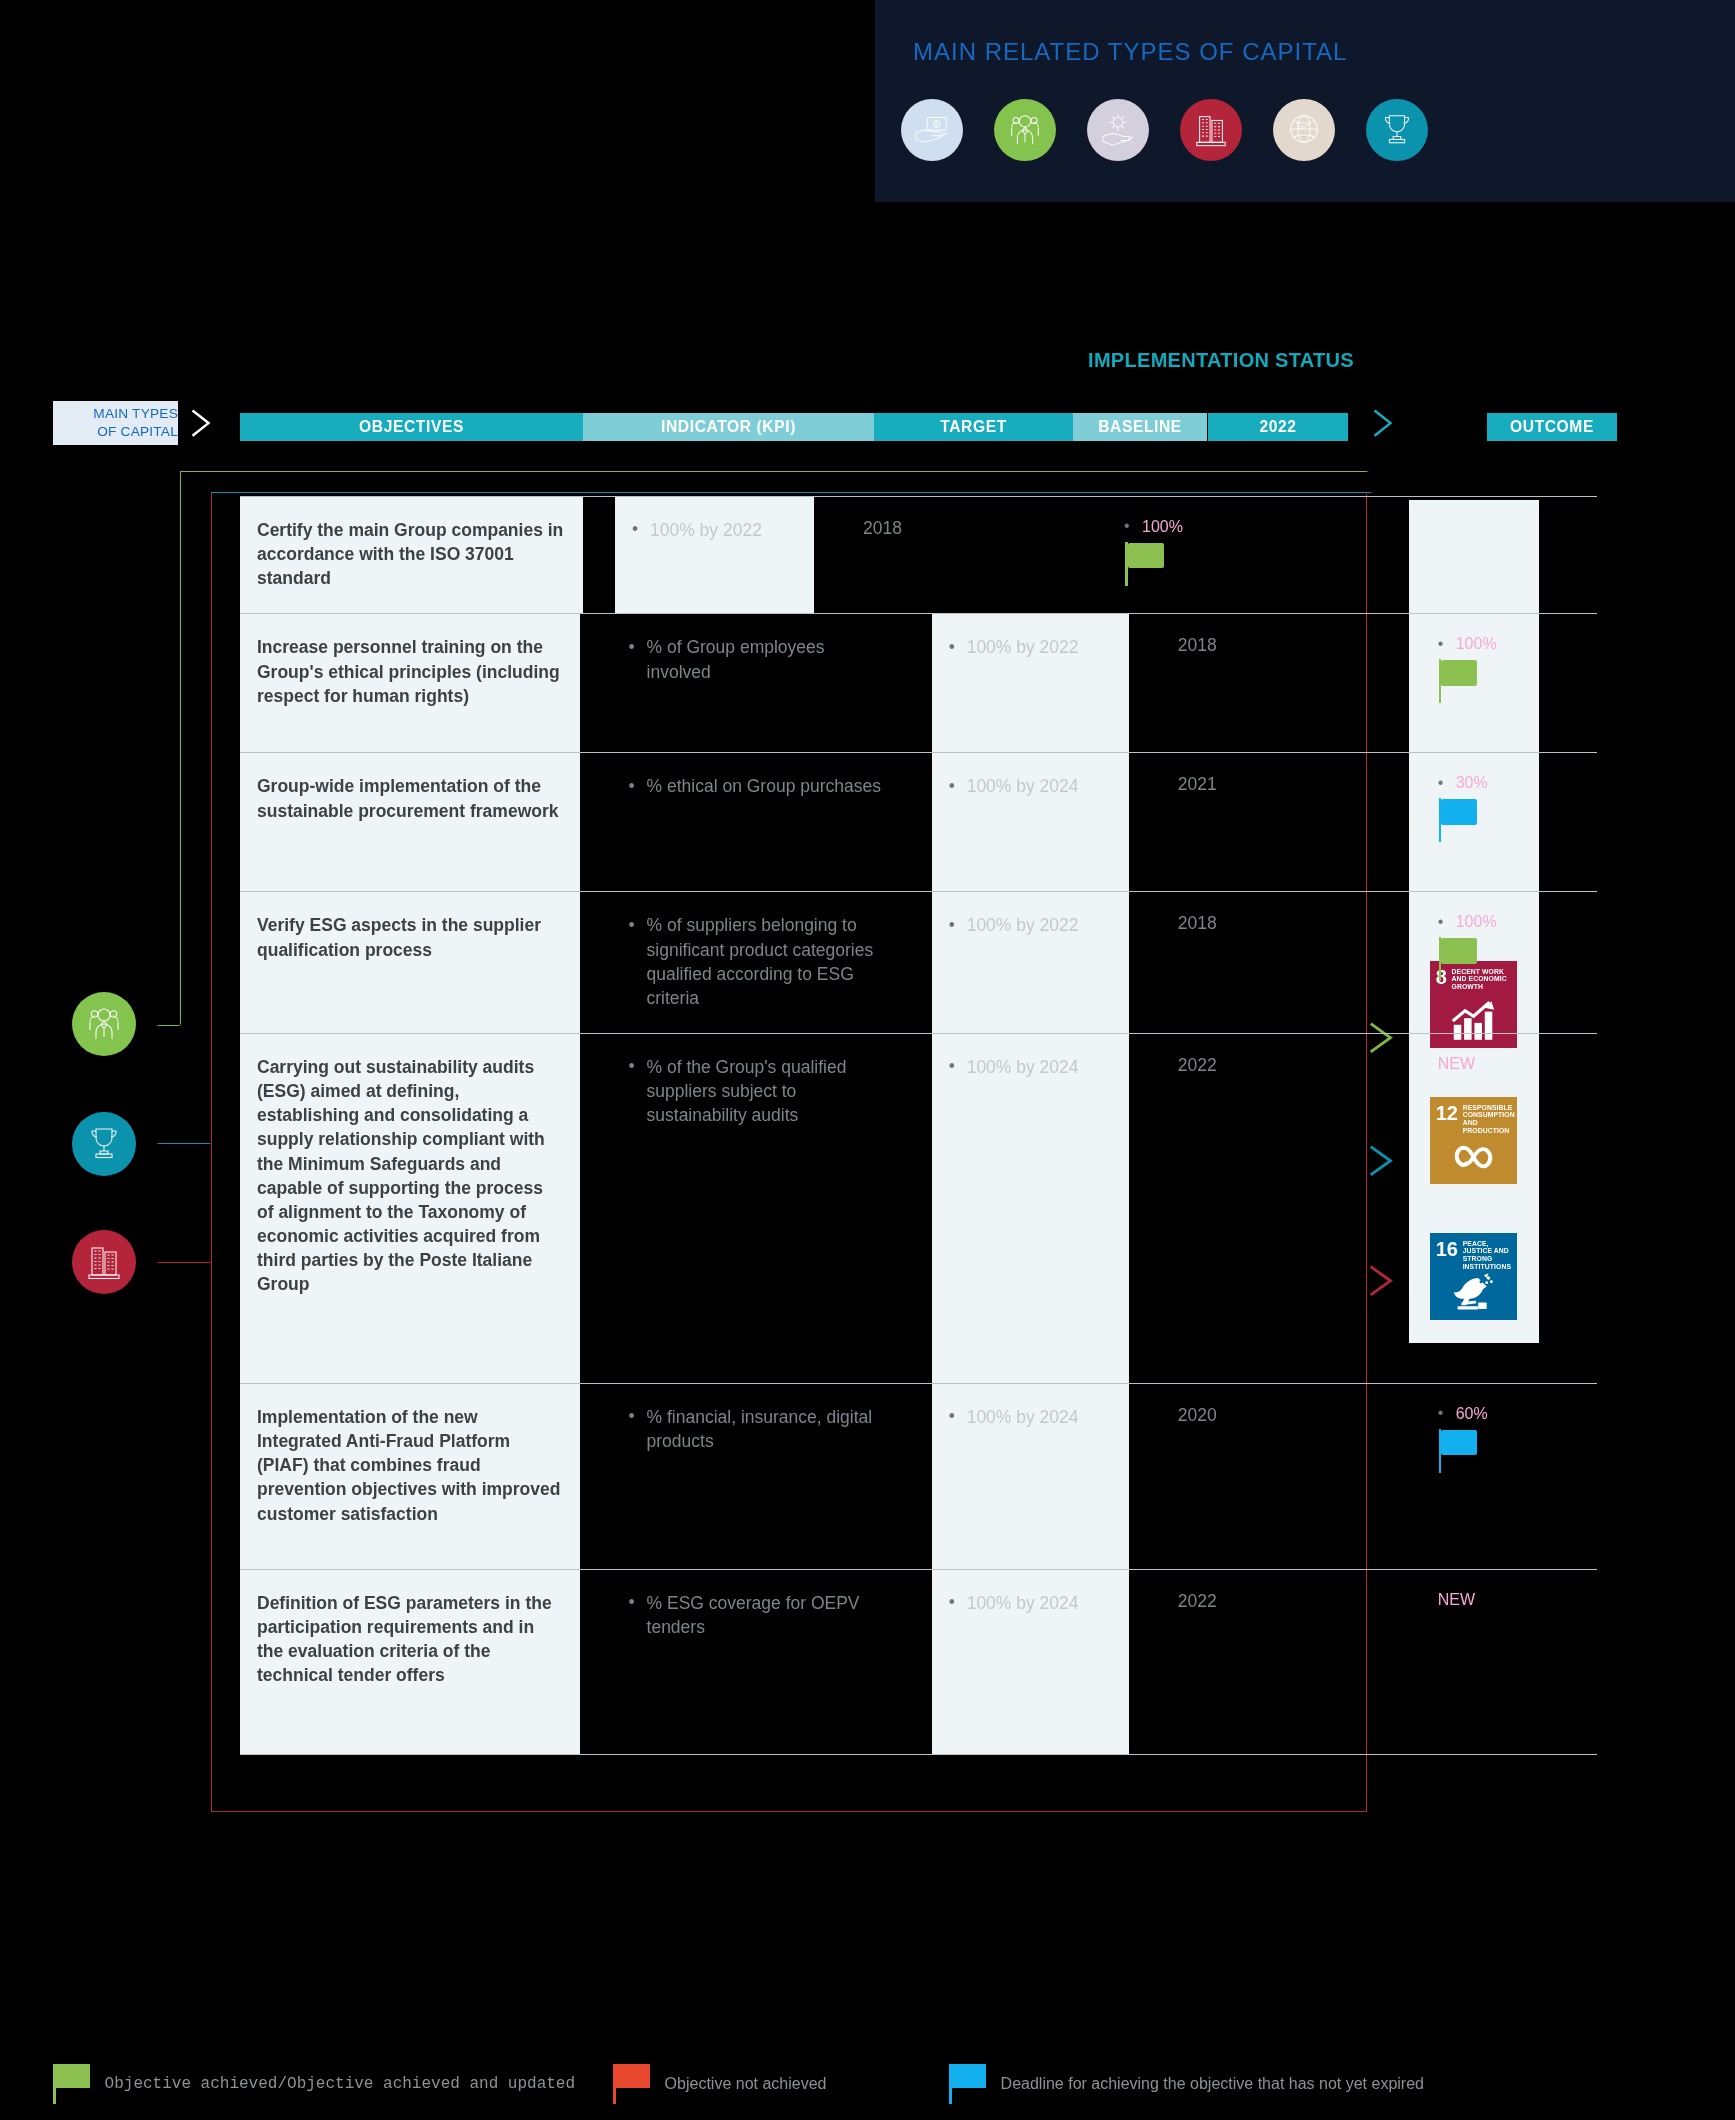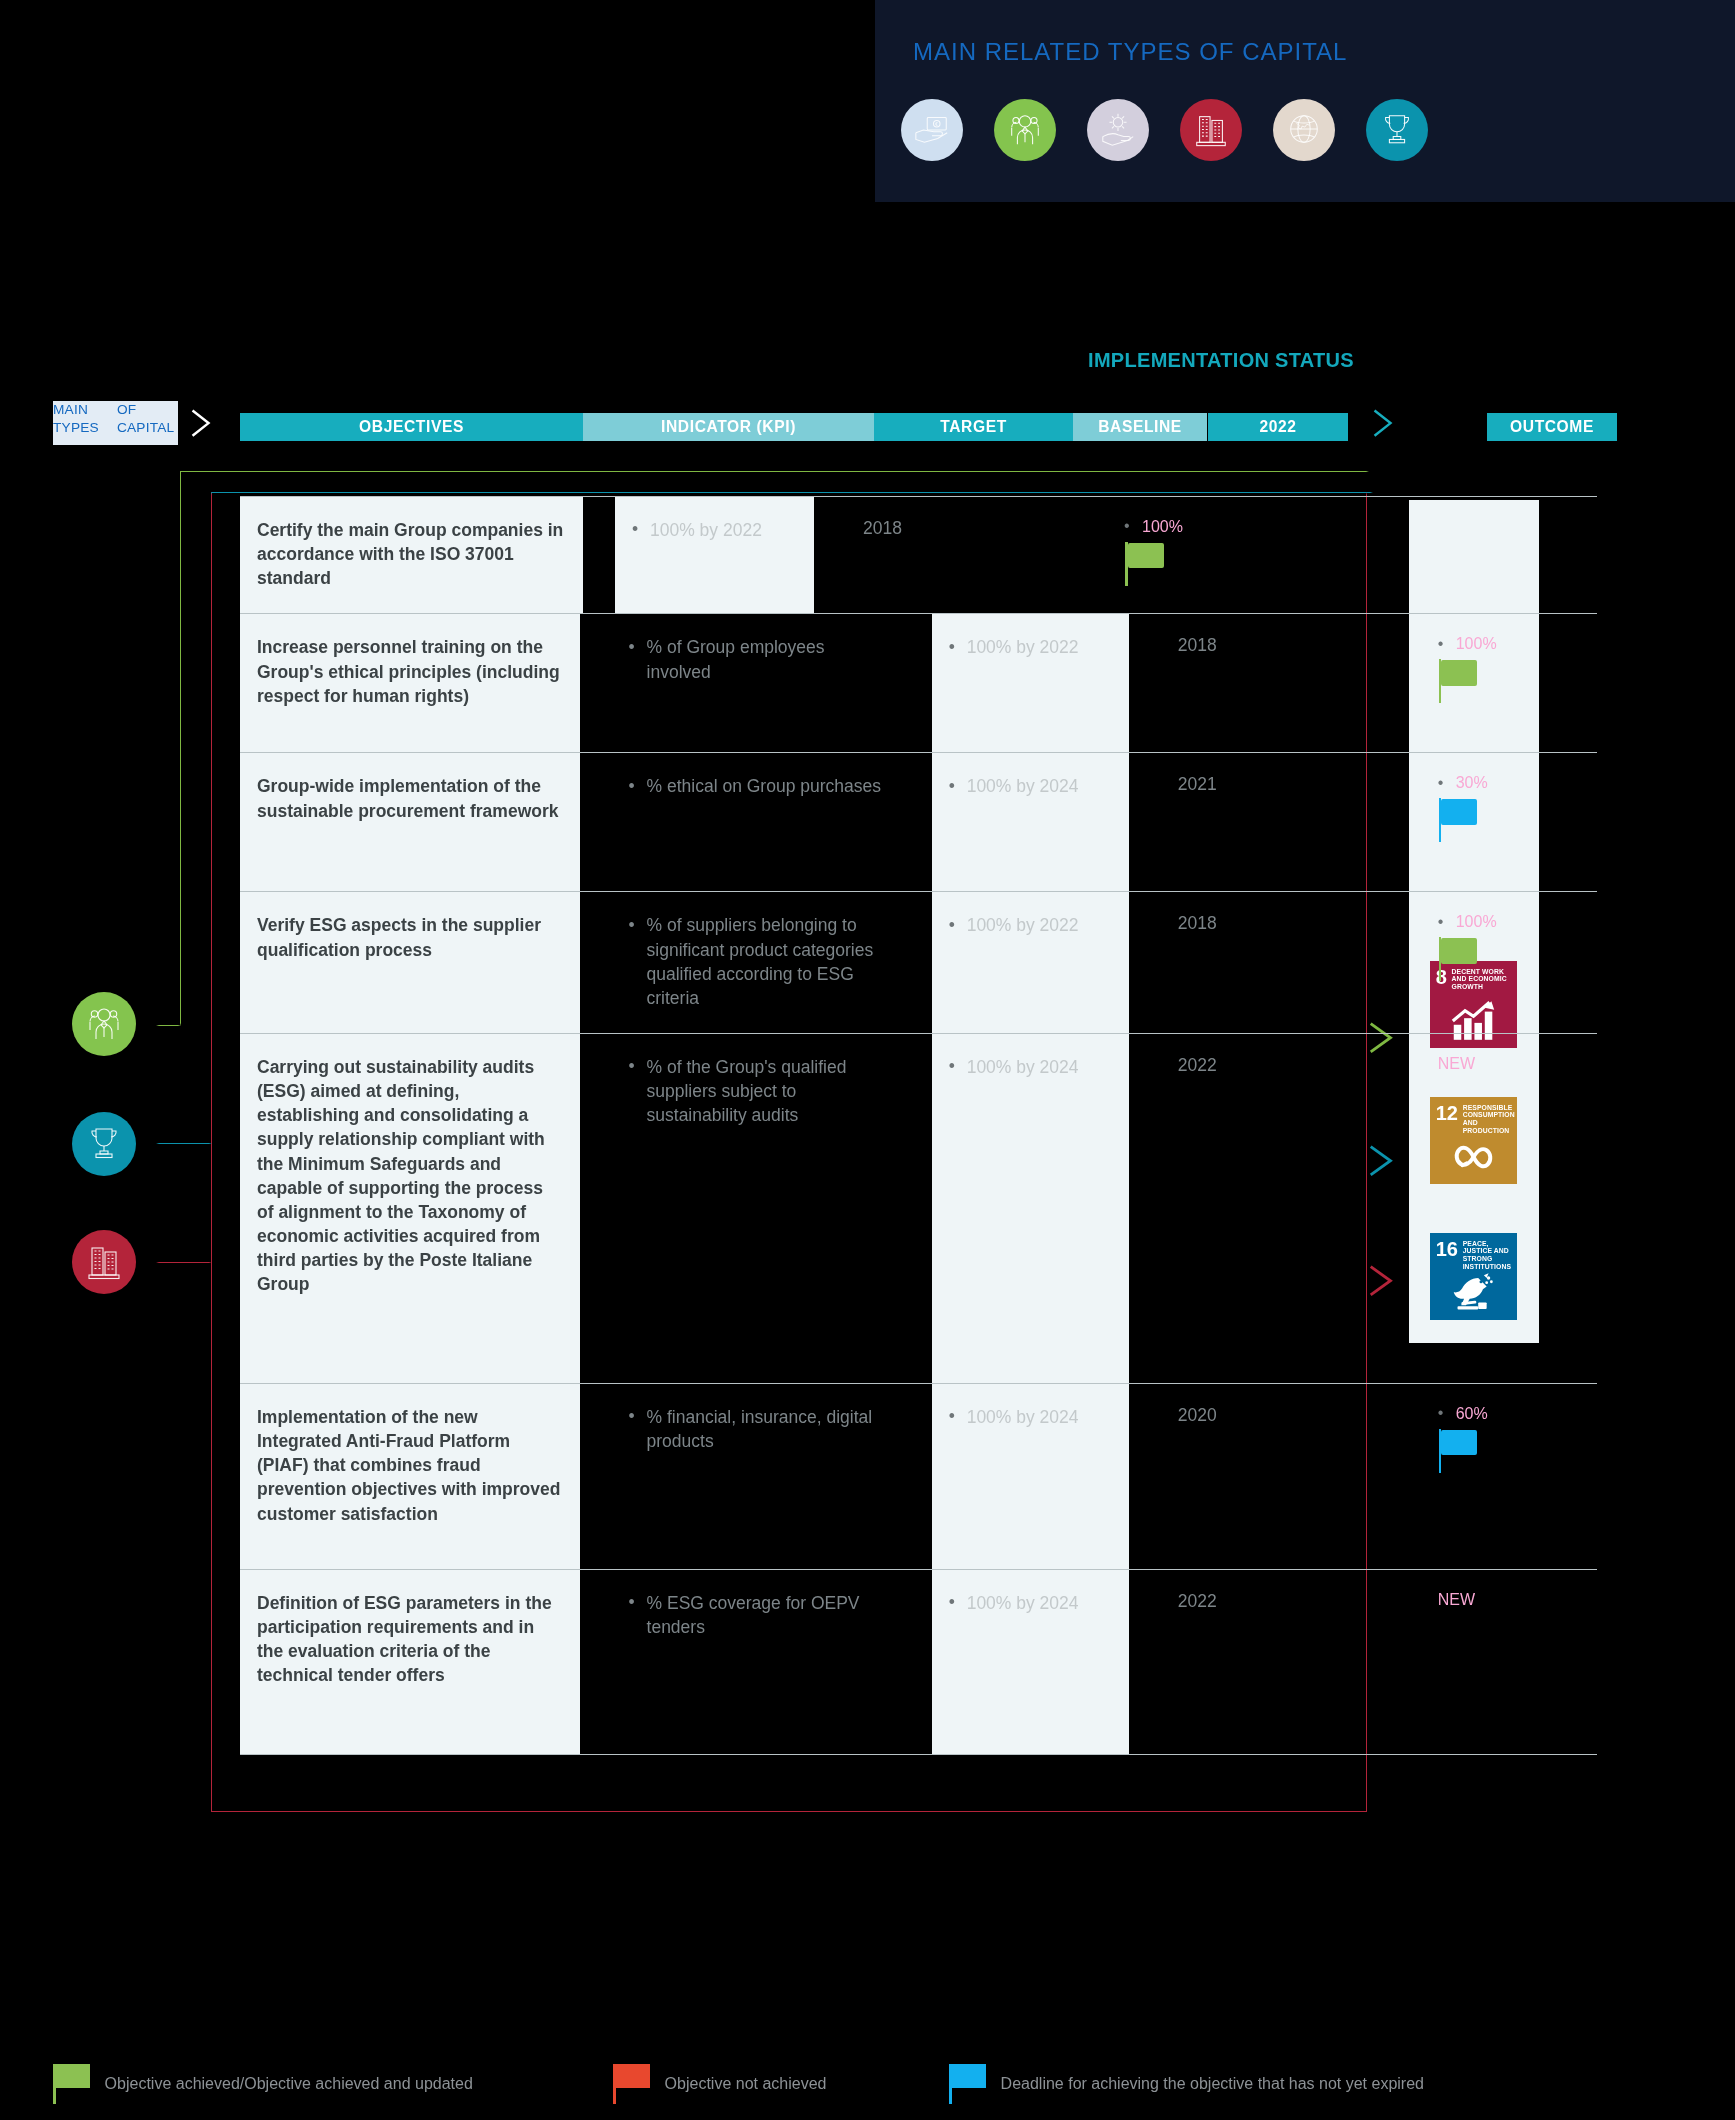"MAIN TYPES" #main-types-box { align-items: flex-start -> flex-end; flex-direction: row -> column }
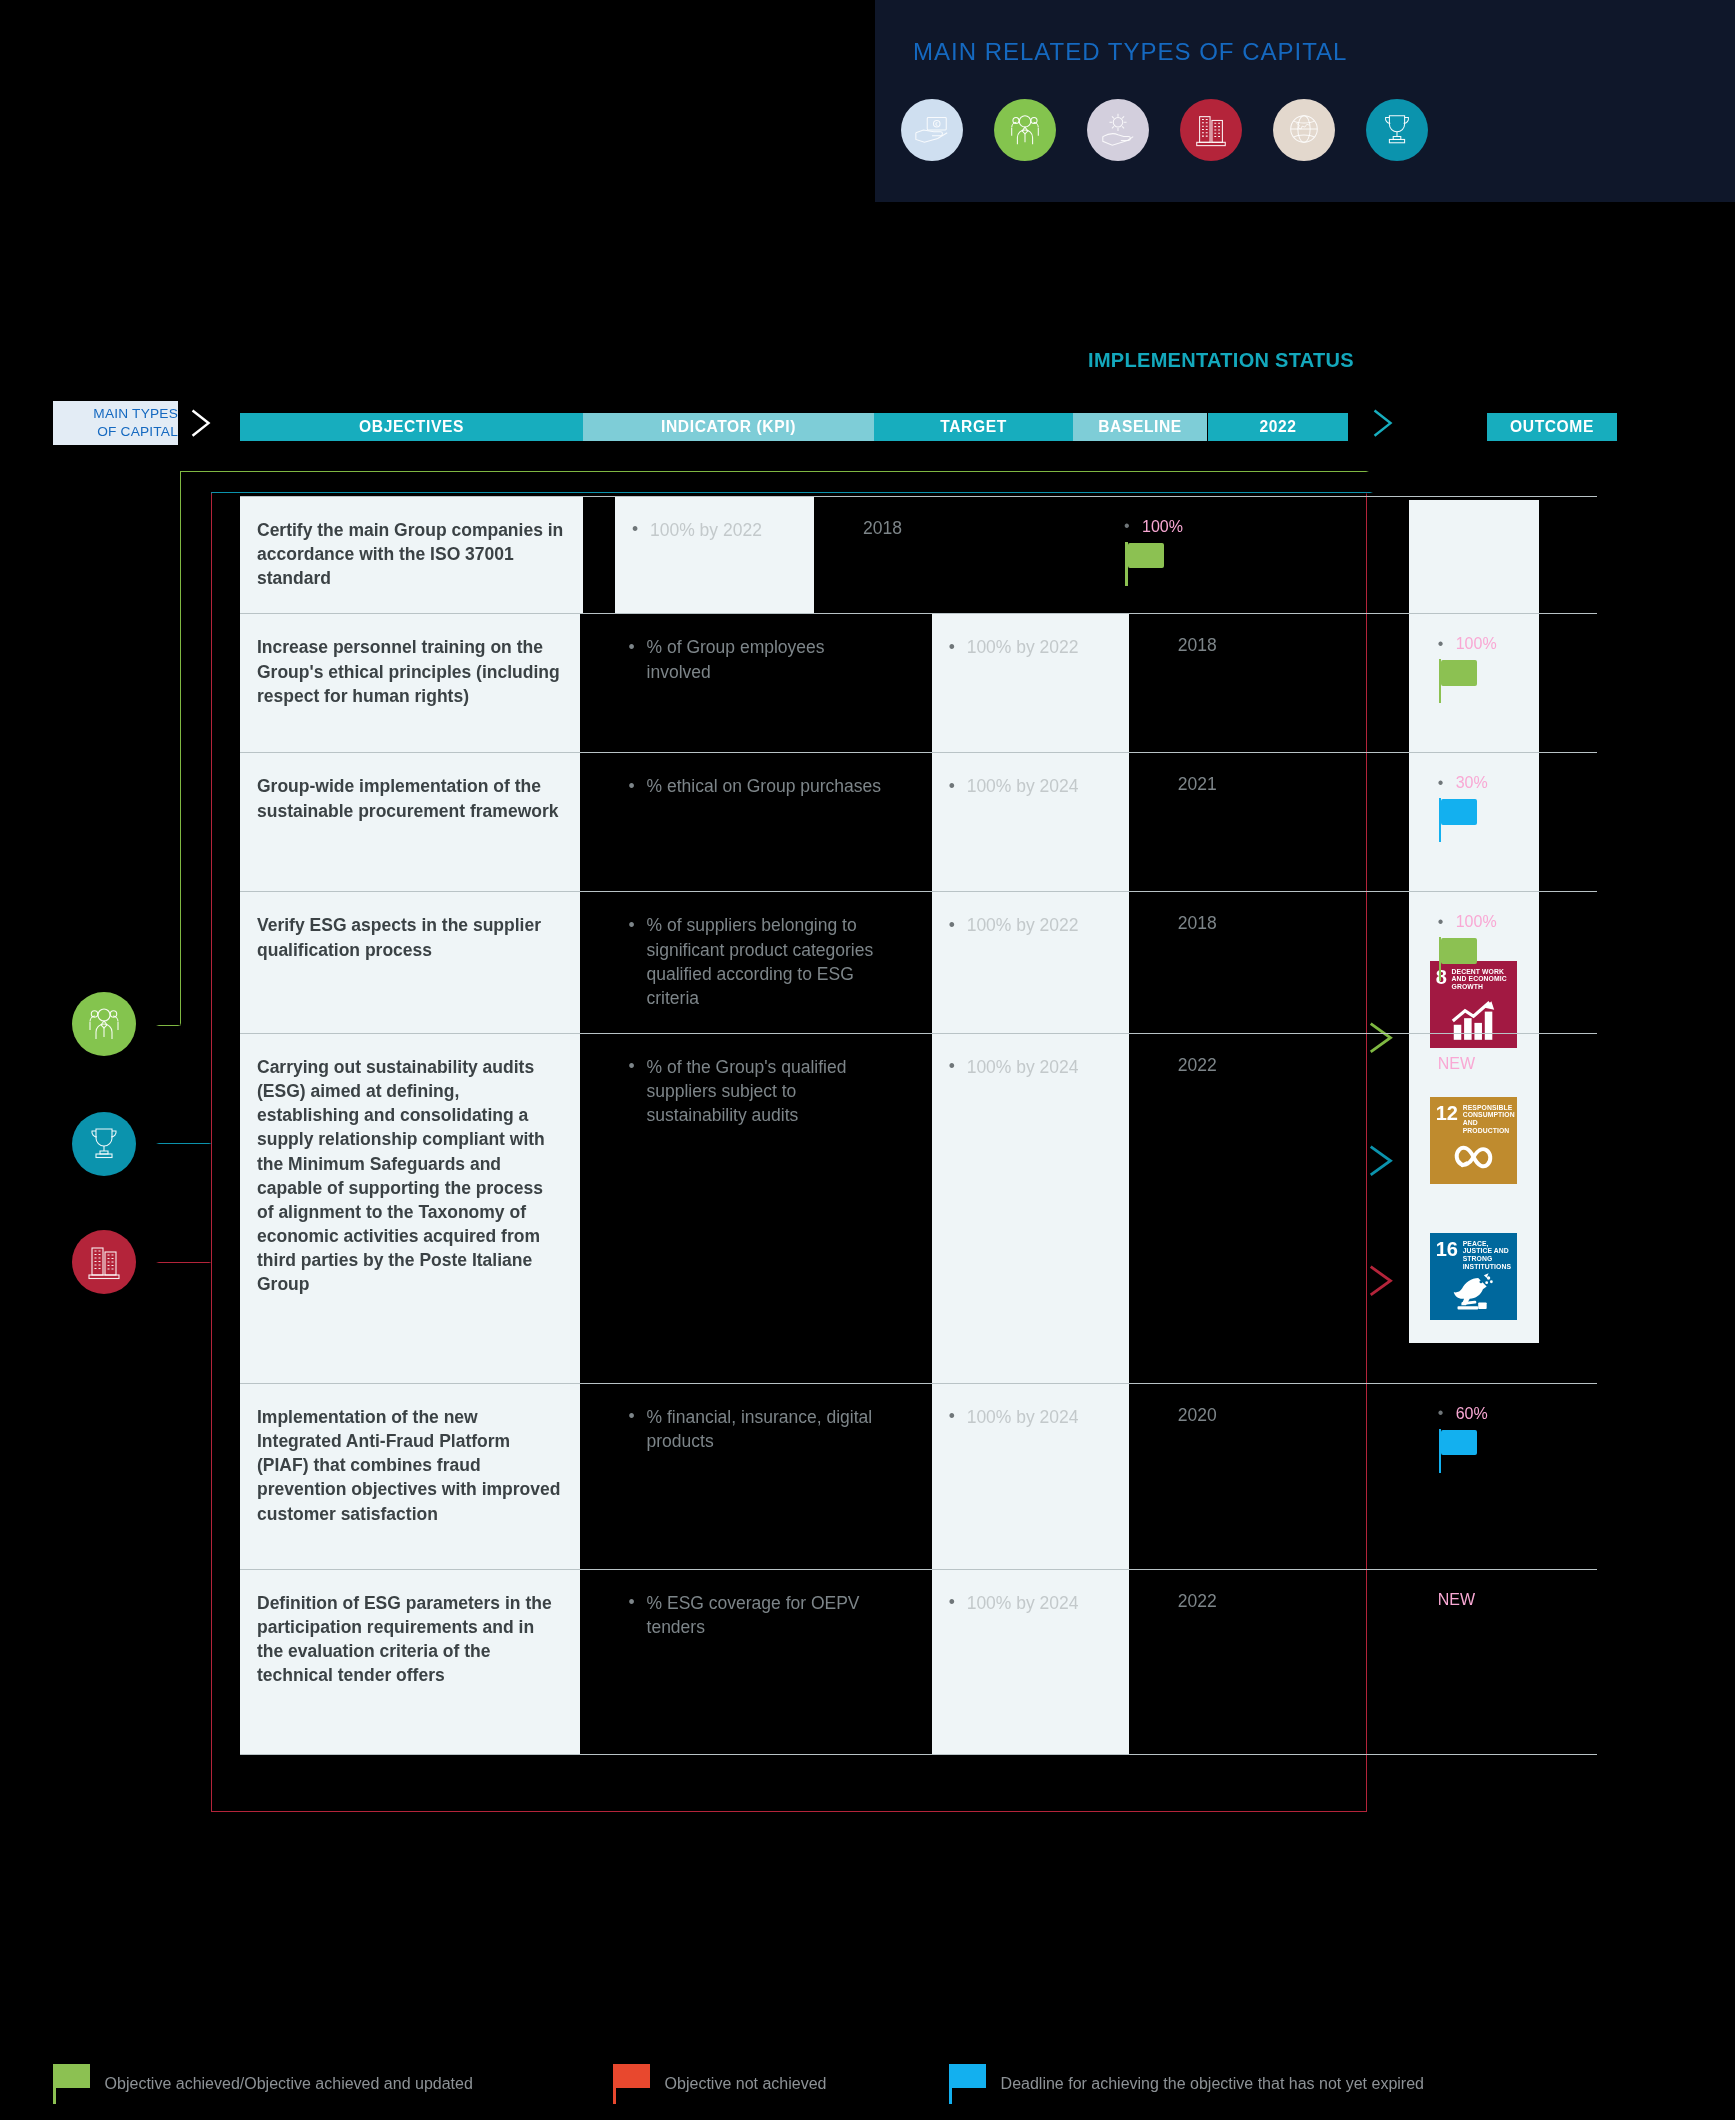"Objective achieved/Objective achieved" div.lg-item { font-family: none -> Liberation Mono, monospace }
